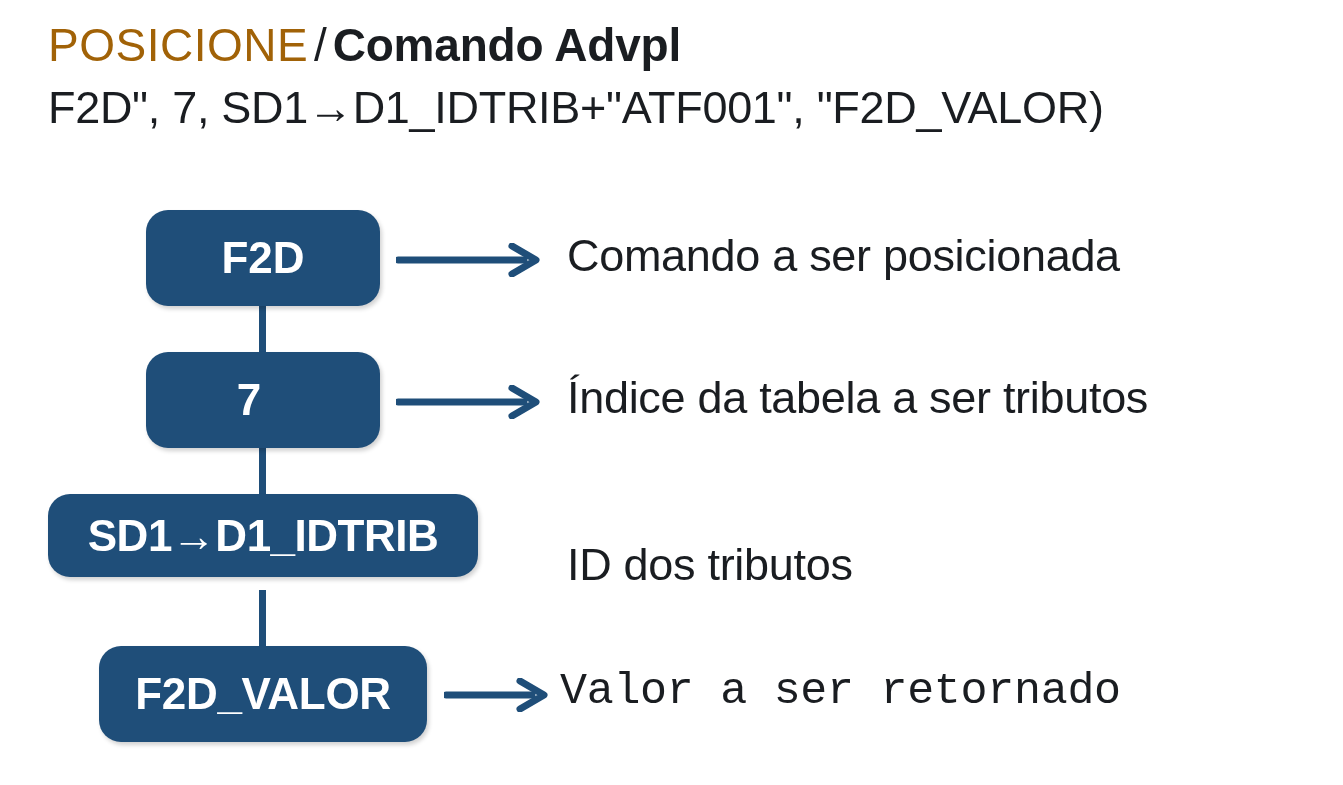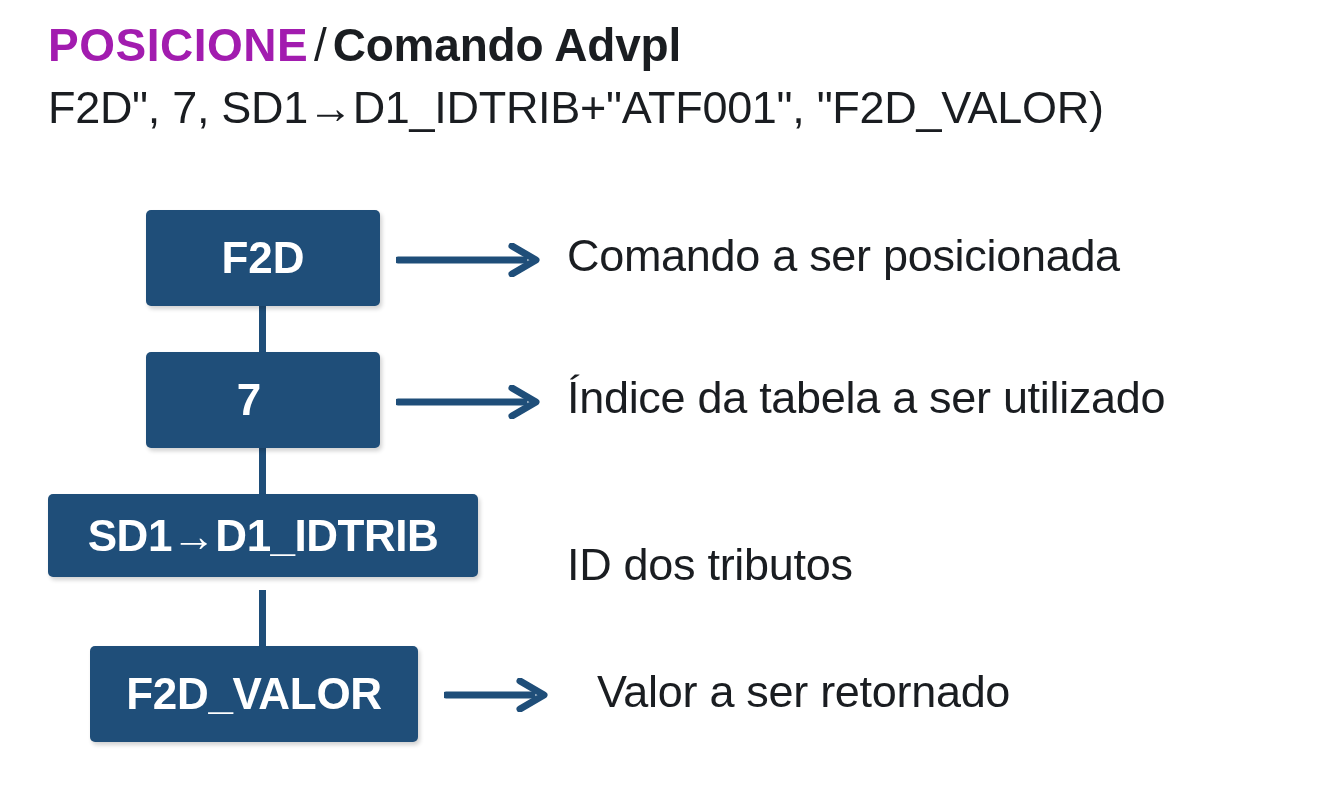"POSICIONE" #title-keyword { color: #a21caf -> #a16207; font-weight: bold -> normal }
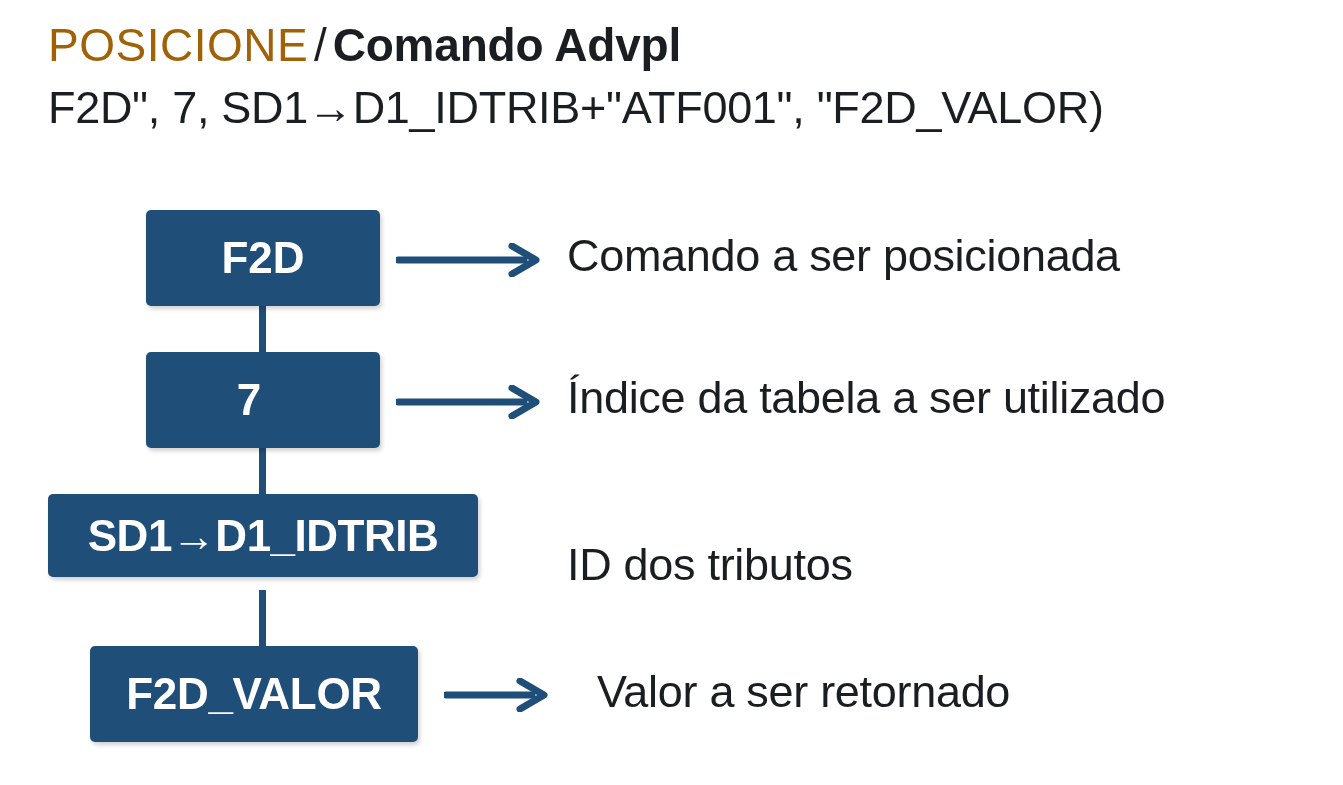"F2D" .node { border-radius: 5px -> 22px }
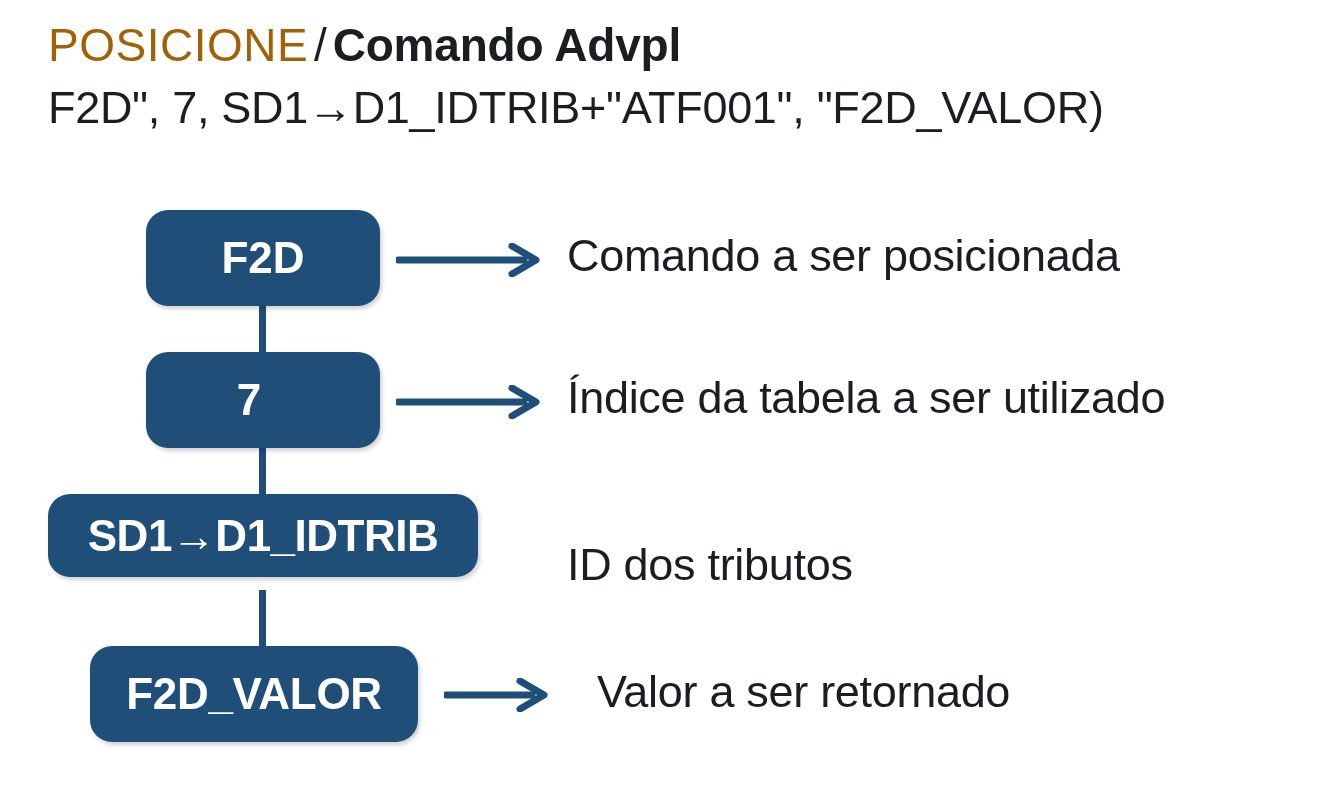"Índice da tabela a ser" div.desc { text: utilizado -> tributos }
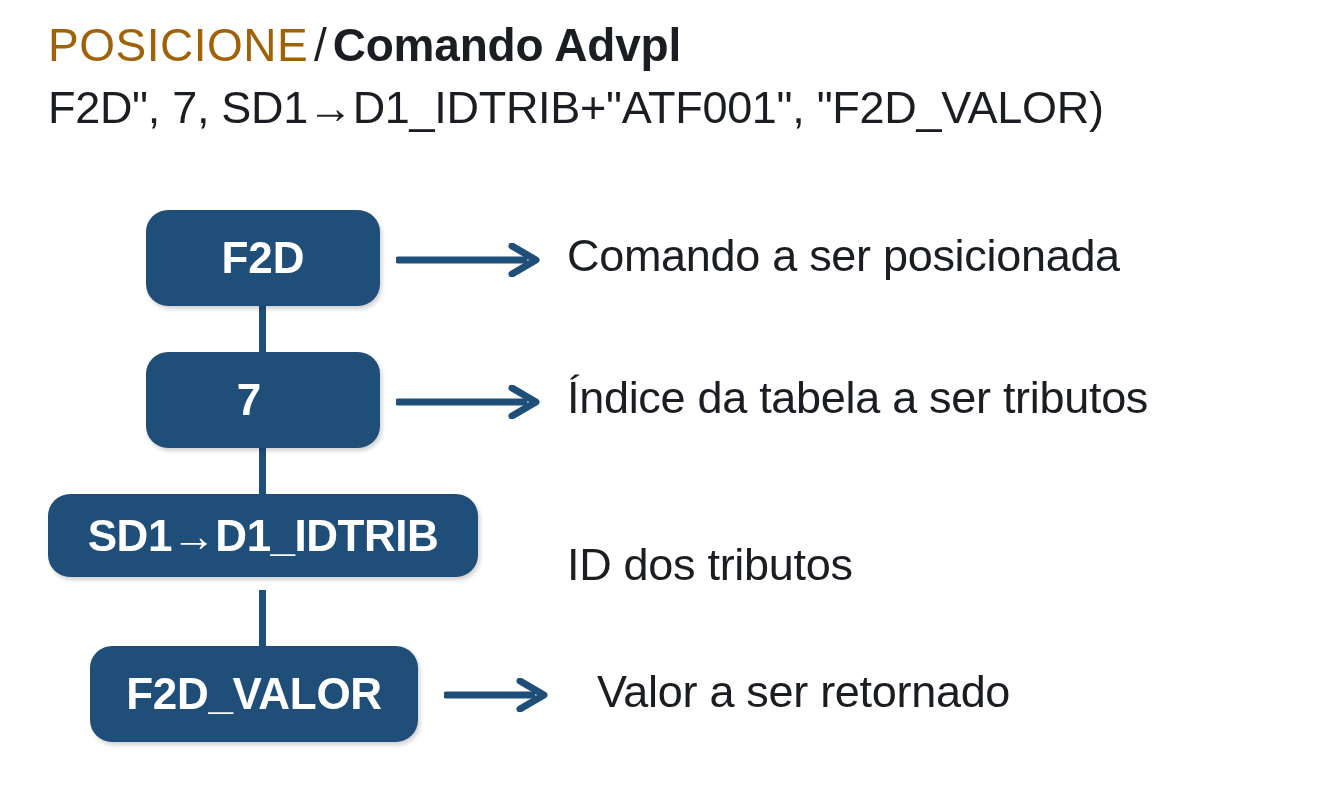"F2D_VALOR" div.node { left: 90px -> 99px }
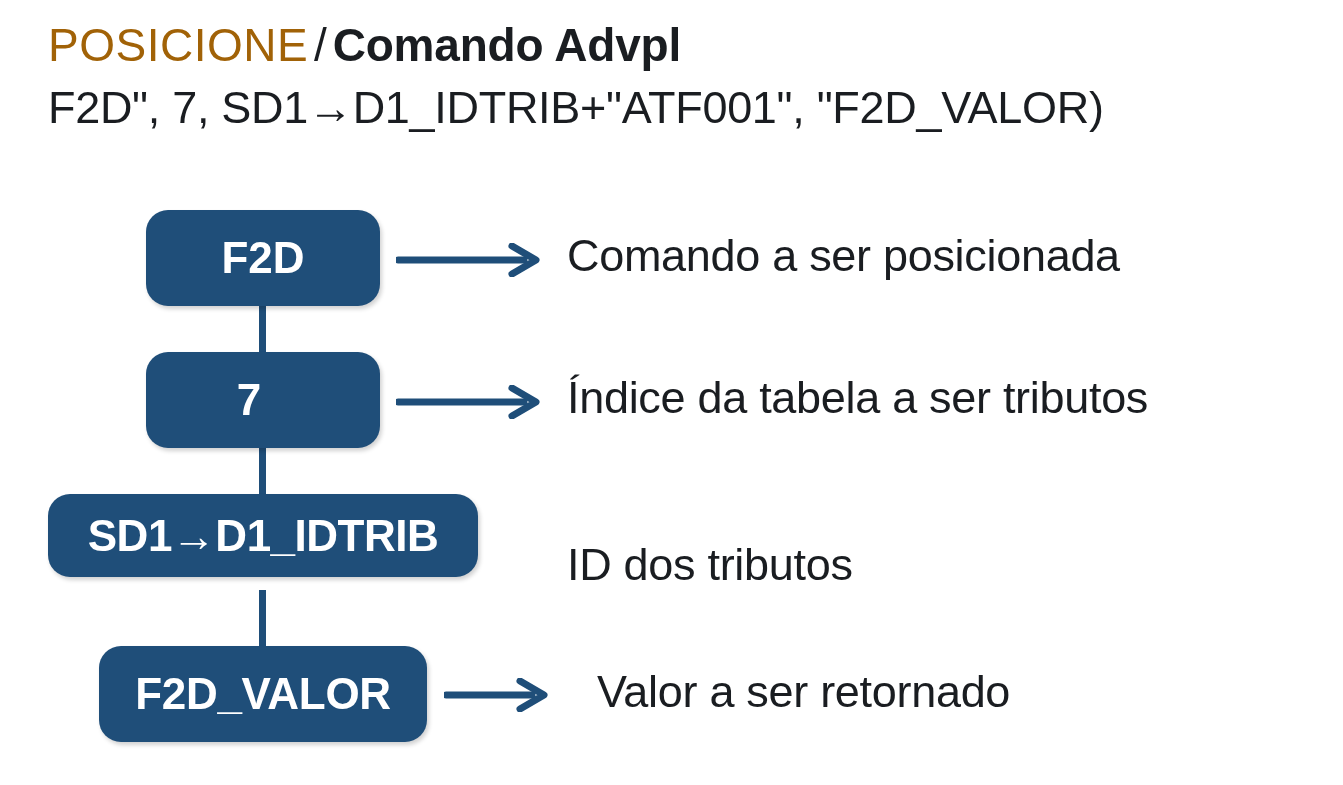"Valor a ser retornado" div.desc { font-family: none -> Liberation Mono, monospace; left: 597px -> 560px }
